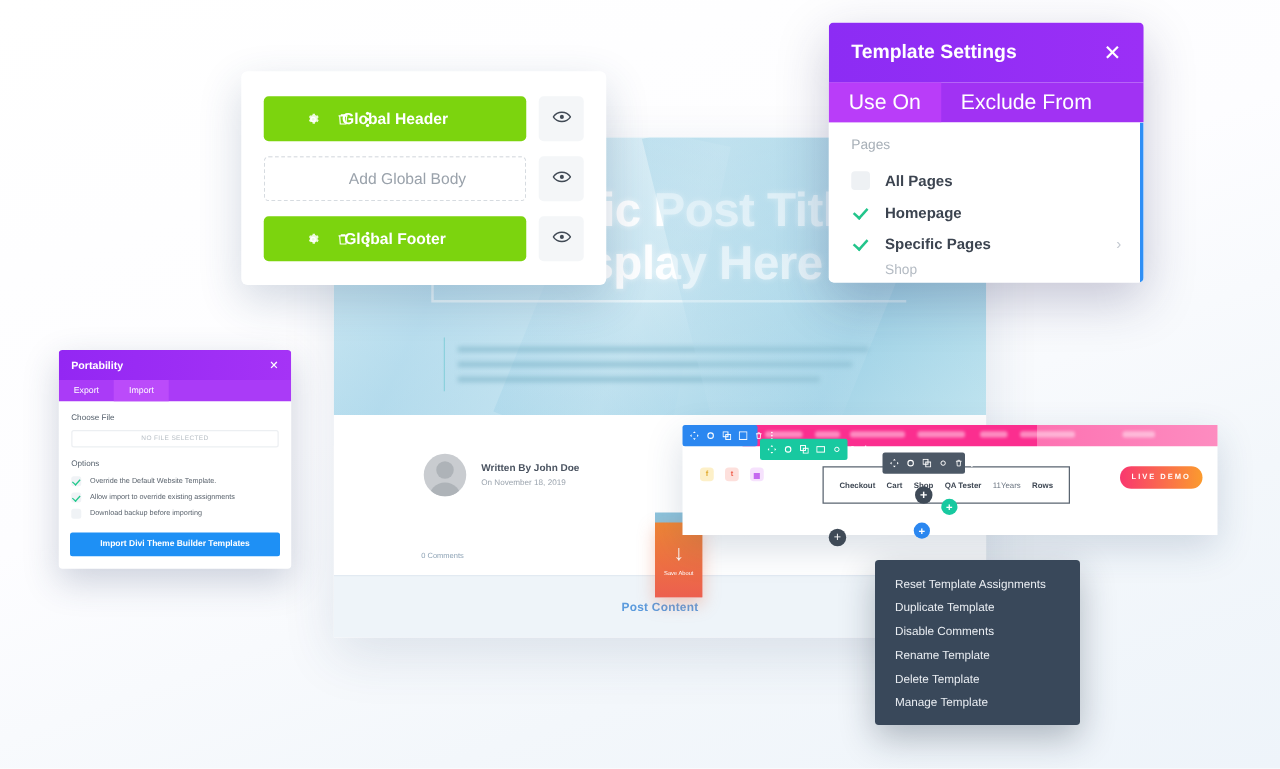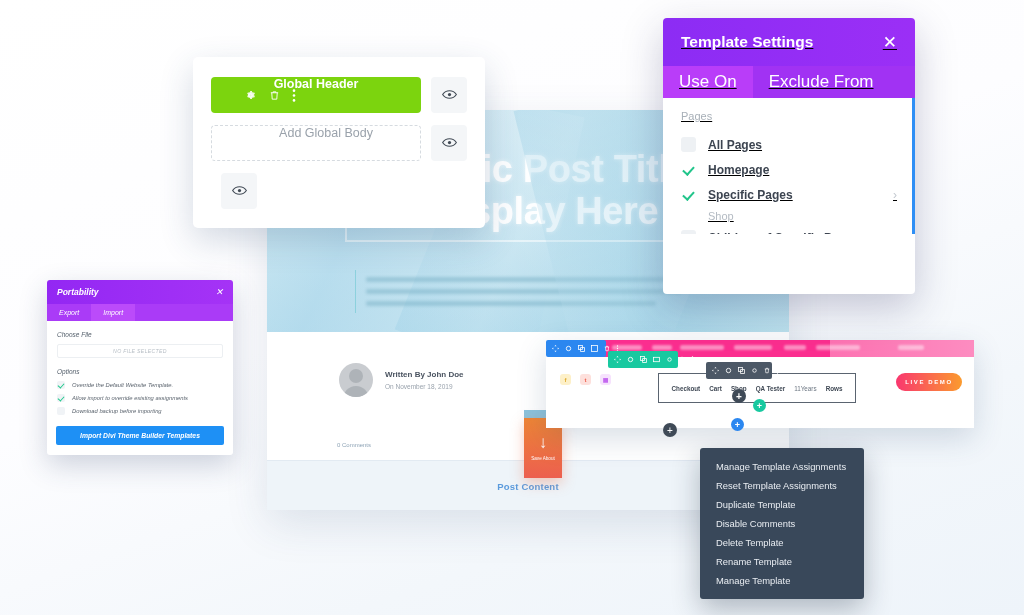"Template Settings" .ts-modal { height: 276px -> 208px; text-decoration: underline -> none }
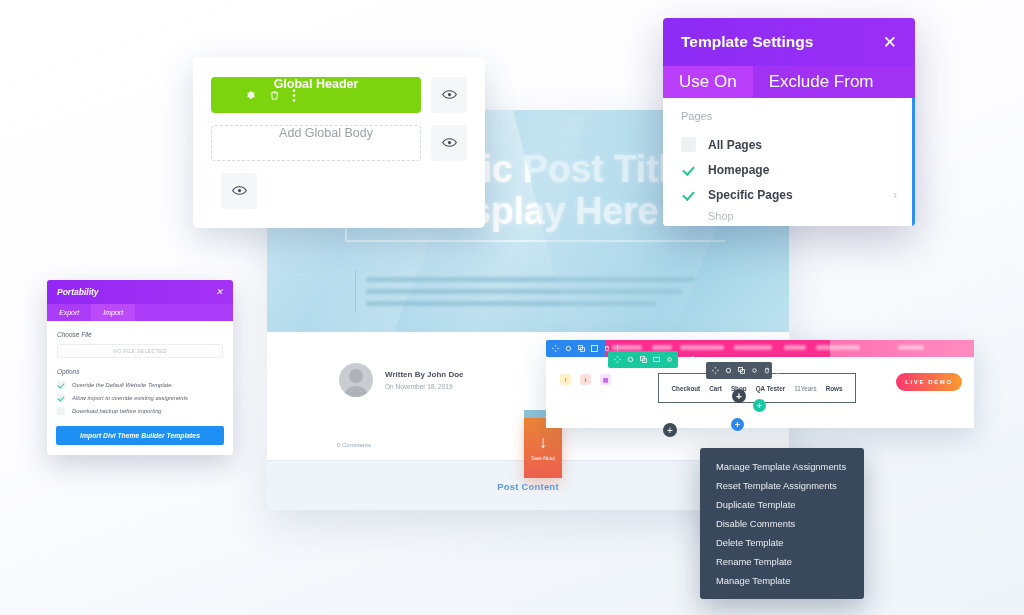"Global Header" .tb-bar { align-items: none -> center }
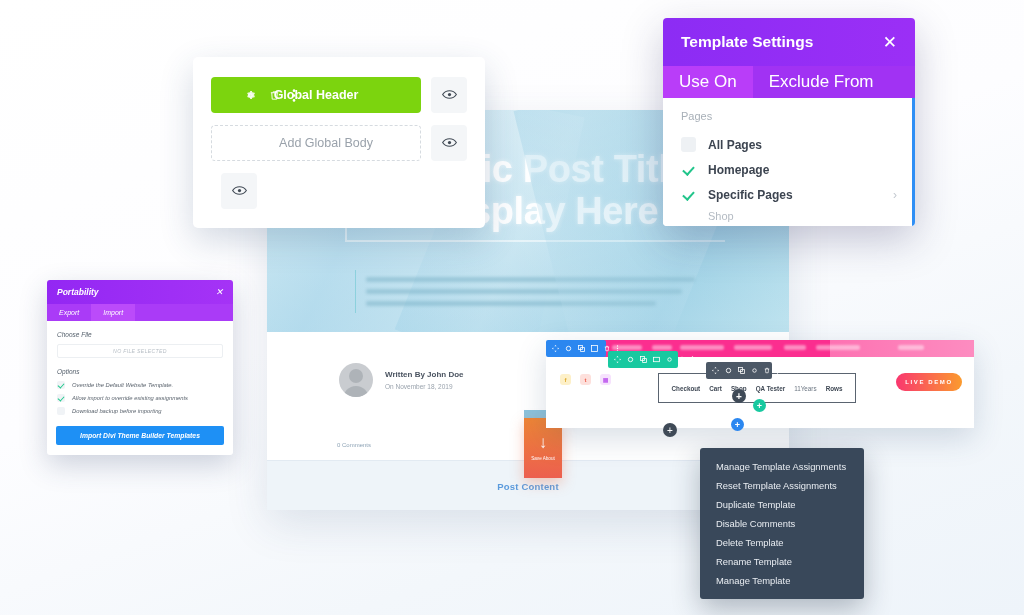"Global Footer" div.tb-bar { html: none -> <div> <div> <span> <svg> <path></path> <path></path> </svg> </span> <span> <svg> <path></path> </svg> </span> <span> <svg> <circle></circle> <circle></circle> <circle></circle> </svg> </span> </div> <div>Global Footer</div> </div> }
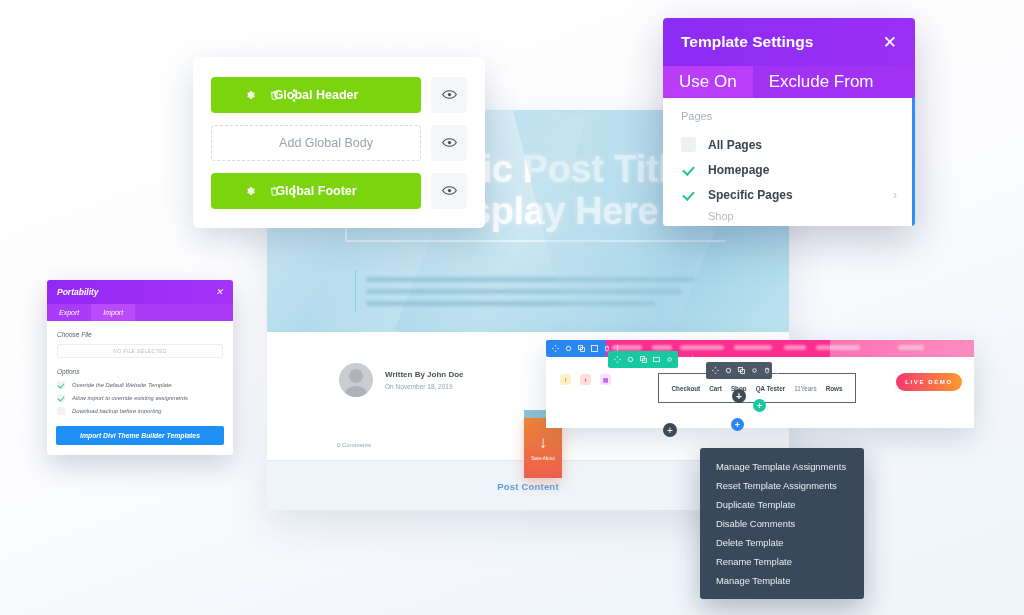"Portability" .pt-panel { font-style: italic -> none }
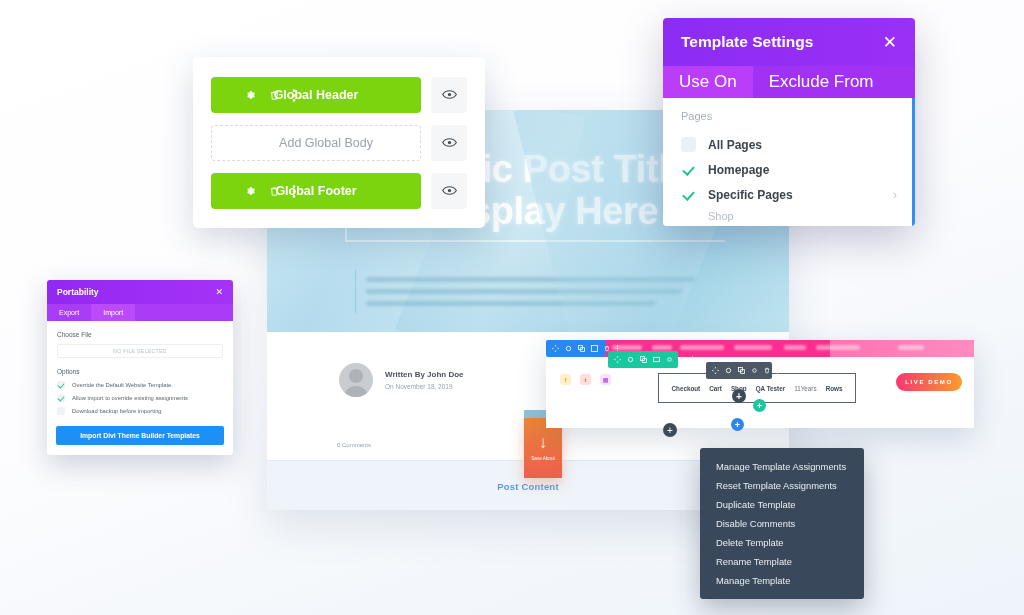"Manage Template Assignments" div.ctx-item { html: <div>Manage Template Assignments</div> -> none }
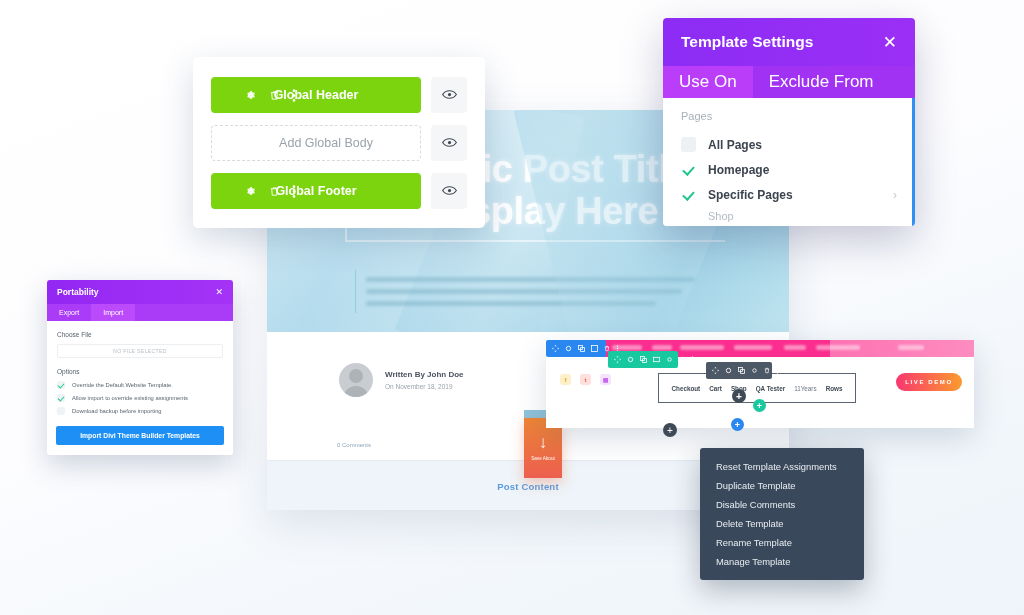"Delete Template" div.ctx-item { order: before "Rename Template" -> after "Rename Template" }
